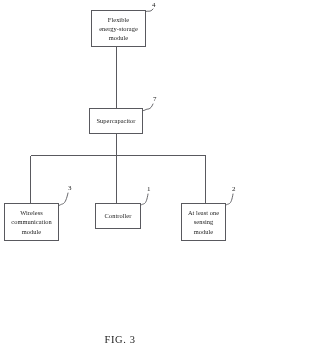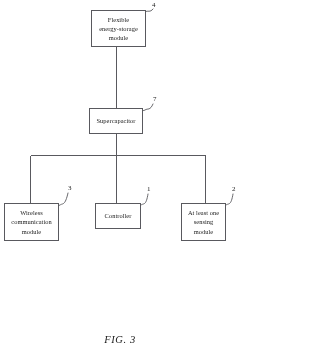"FIG. 3" #figure-caption { font-style: italic -> none }
